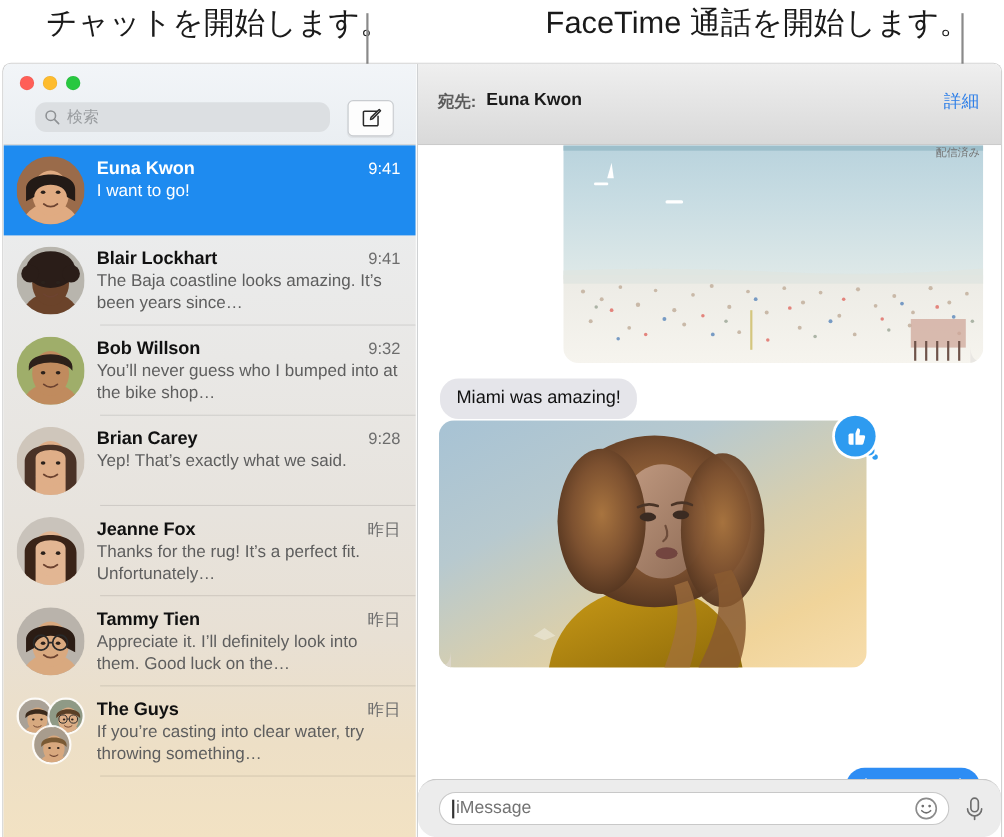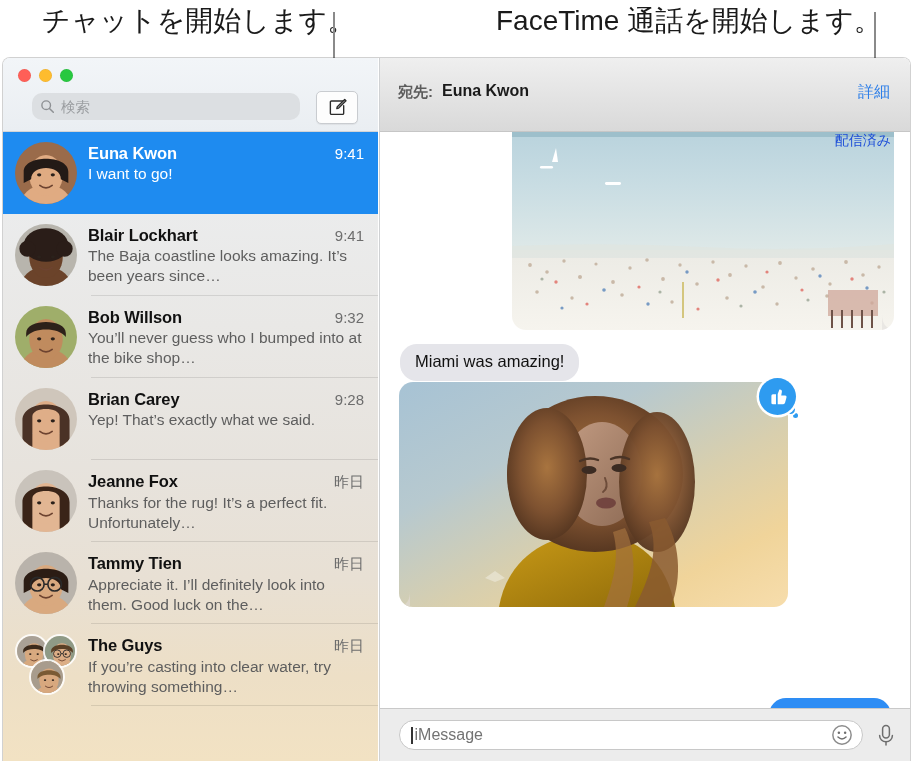"配信済み" #delivered { color: #1d4ed8 -> #737373; font-size: 14px -> 10px }
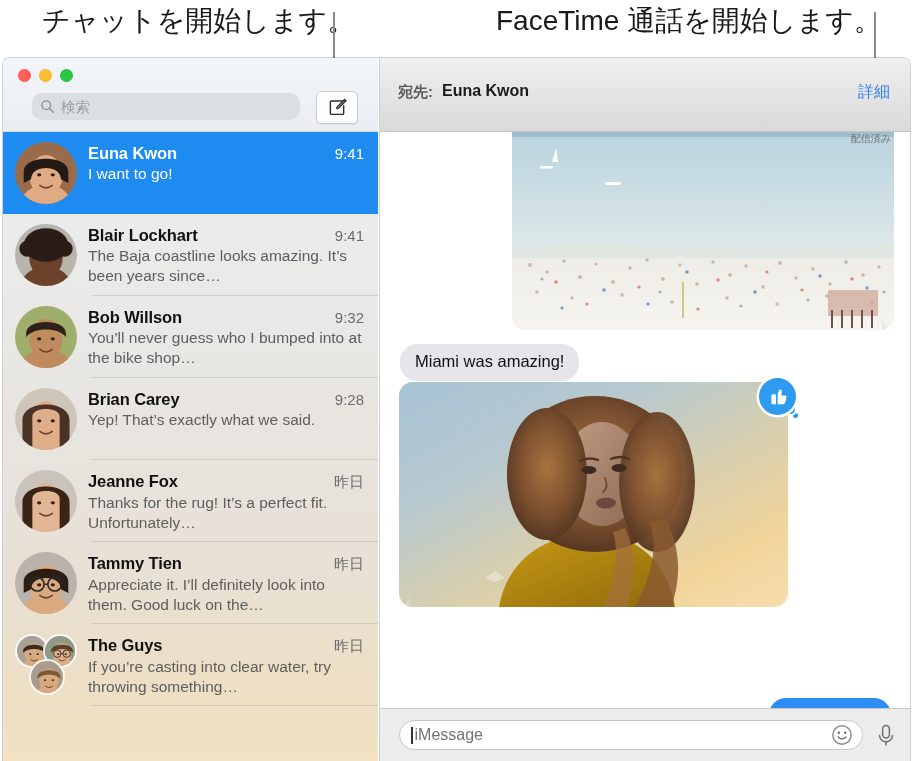"iMessage" #input-bar { border-radius: none -> 17px }
